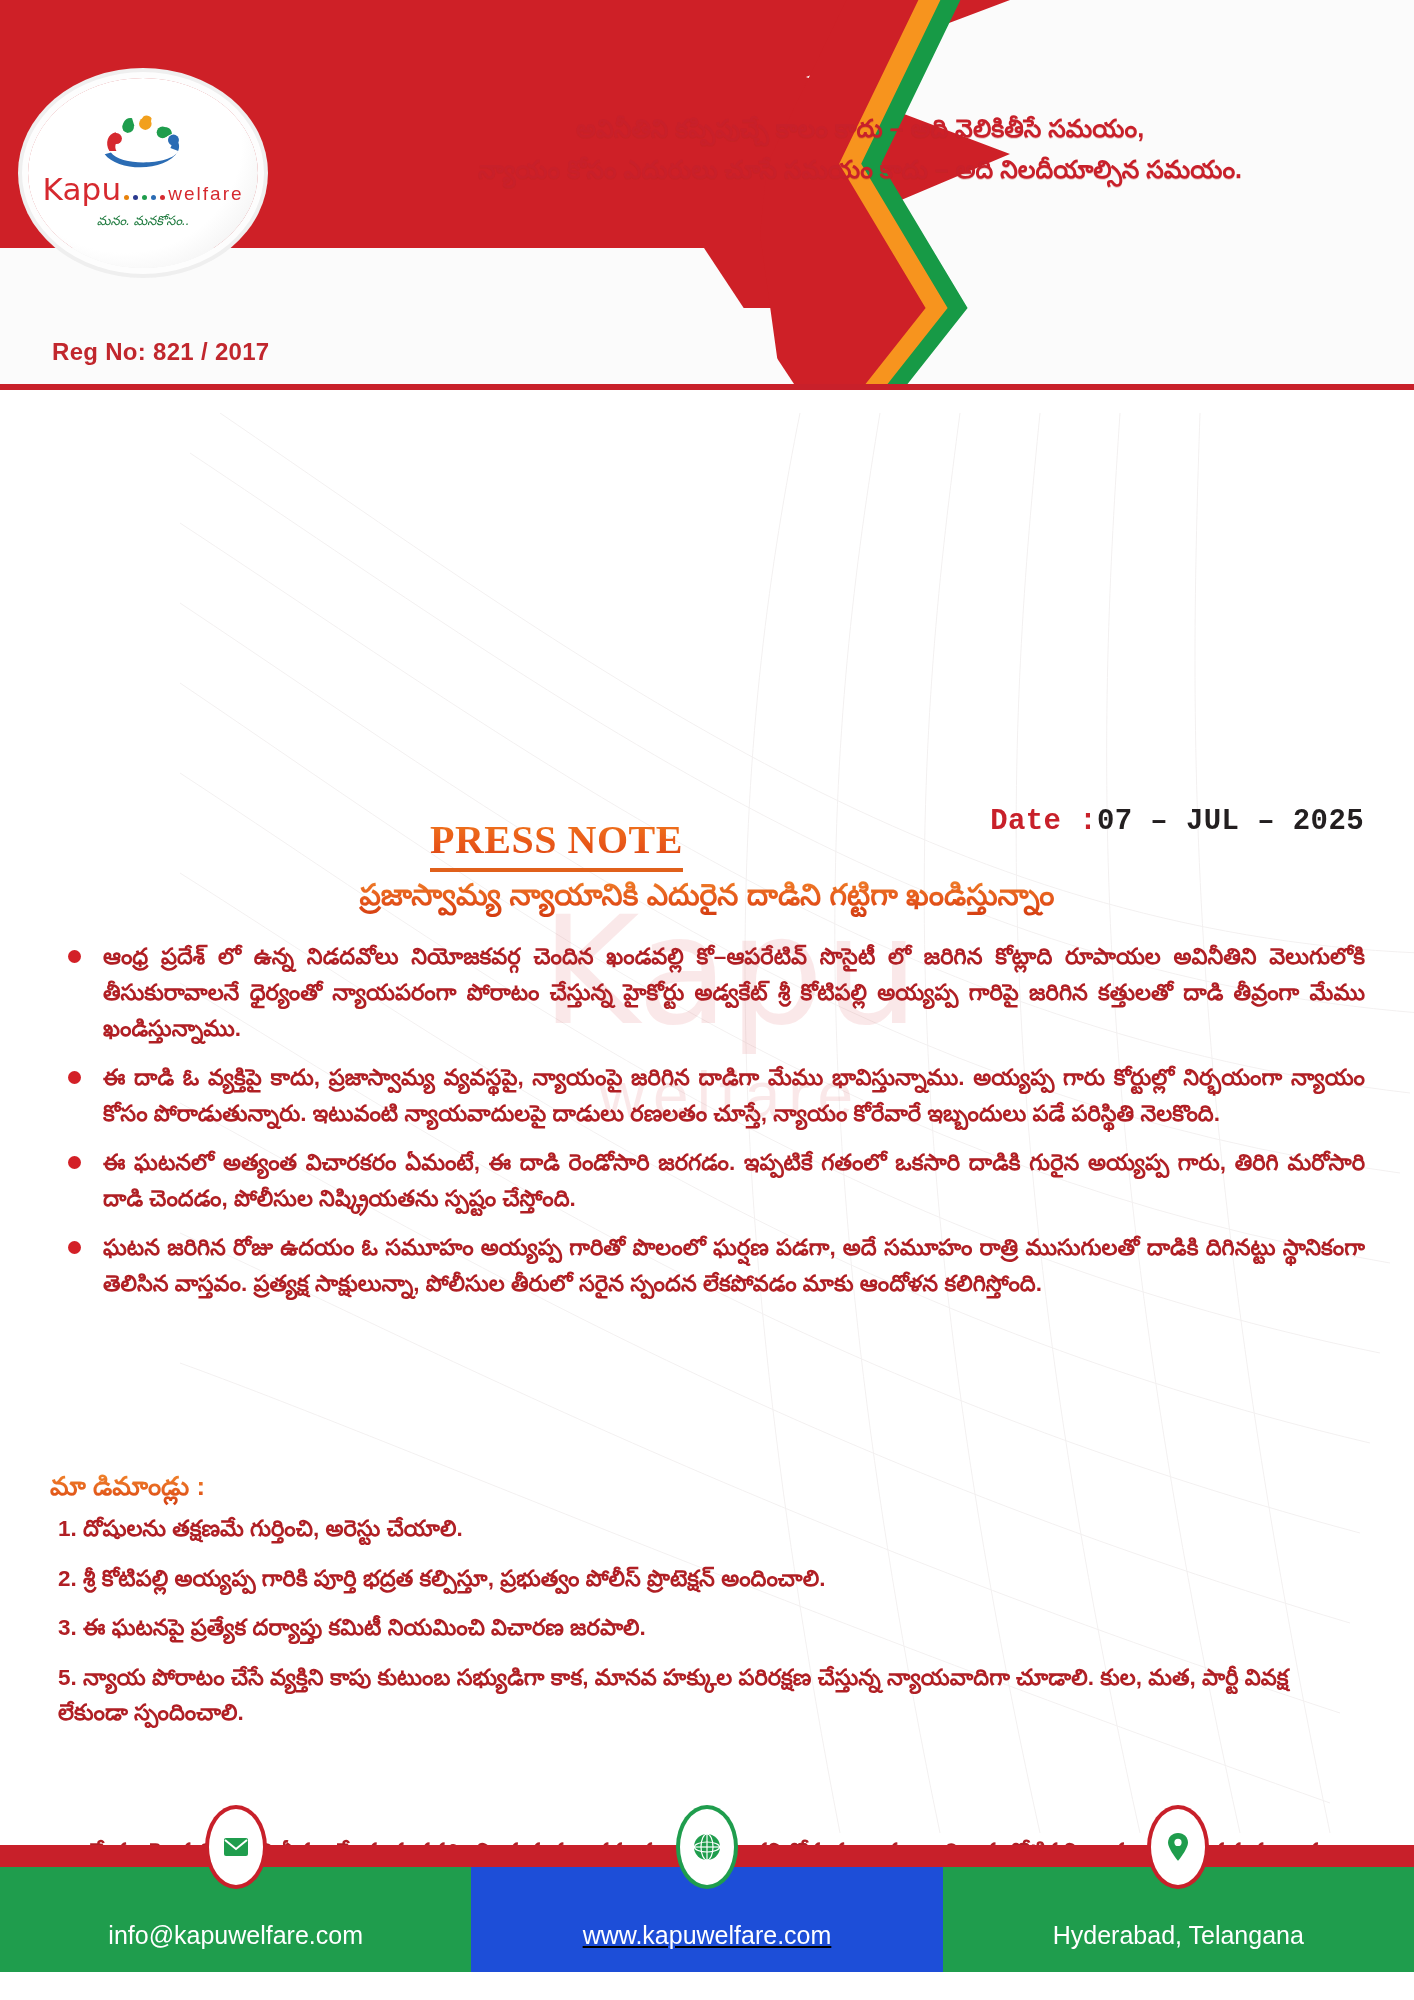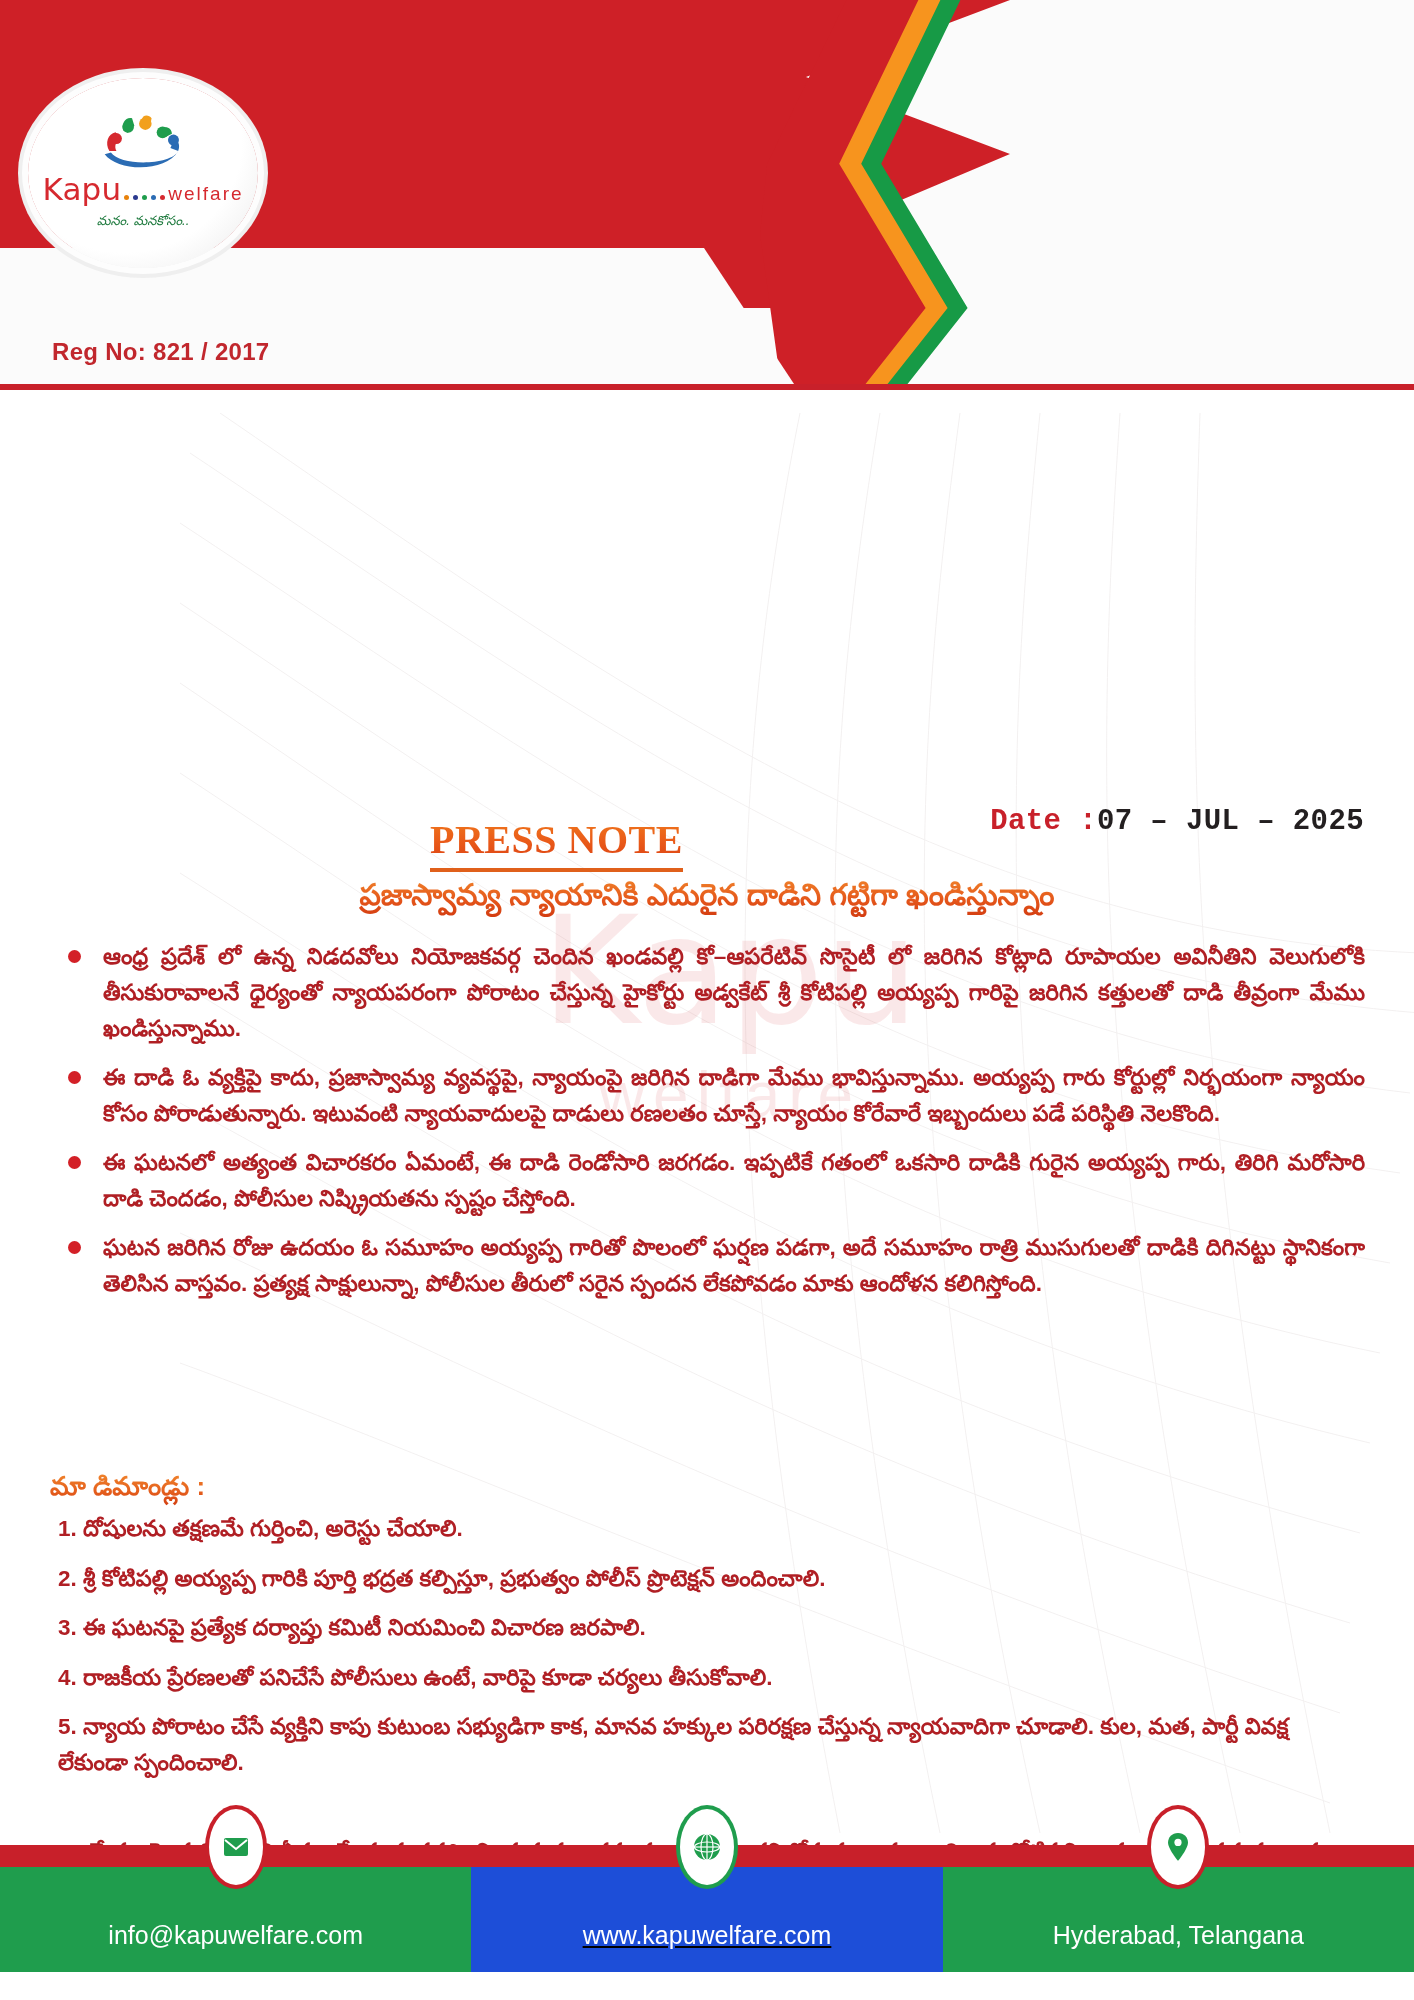"అవినీతిని కప్పిపుచ్చే కాలం కాదు –" div.hdr-slogan { html: none -> <div> <div>అవినీతిని కప్పిపుచ్చే కాలం కాదు – అది వెలికితీసే సమయం,</div> <div>న్యాయం కోసం ఎదురులు చూసే సమయం కాదు – అది నిలదీయాల్సిన సమయం.</div> </div> }
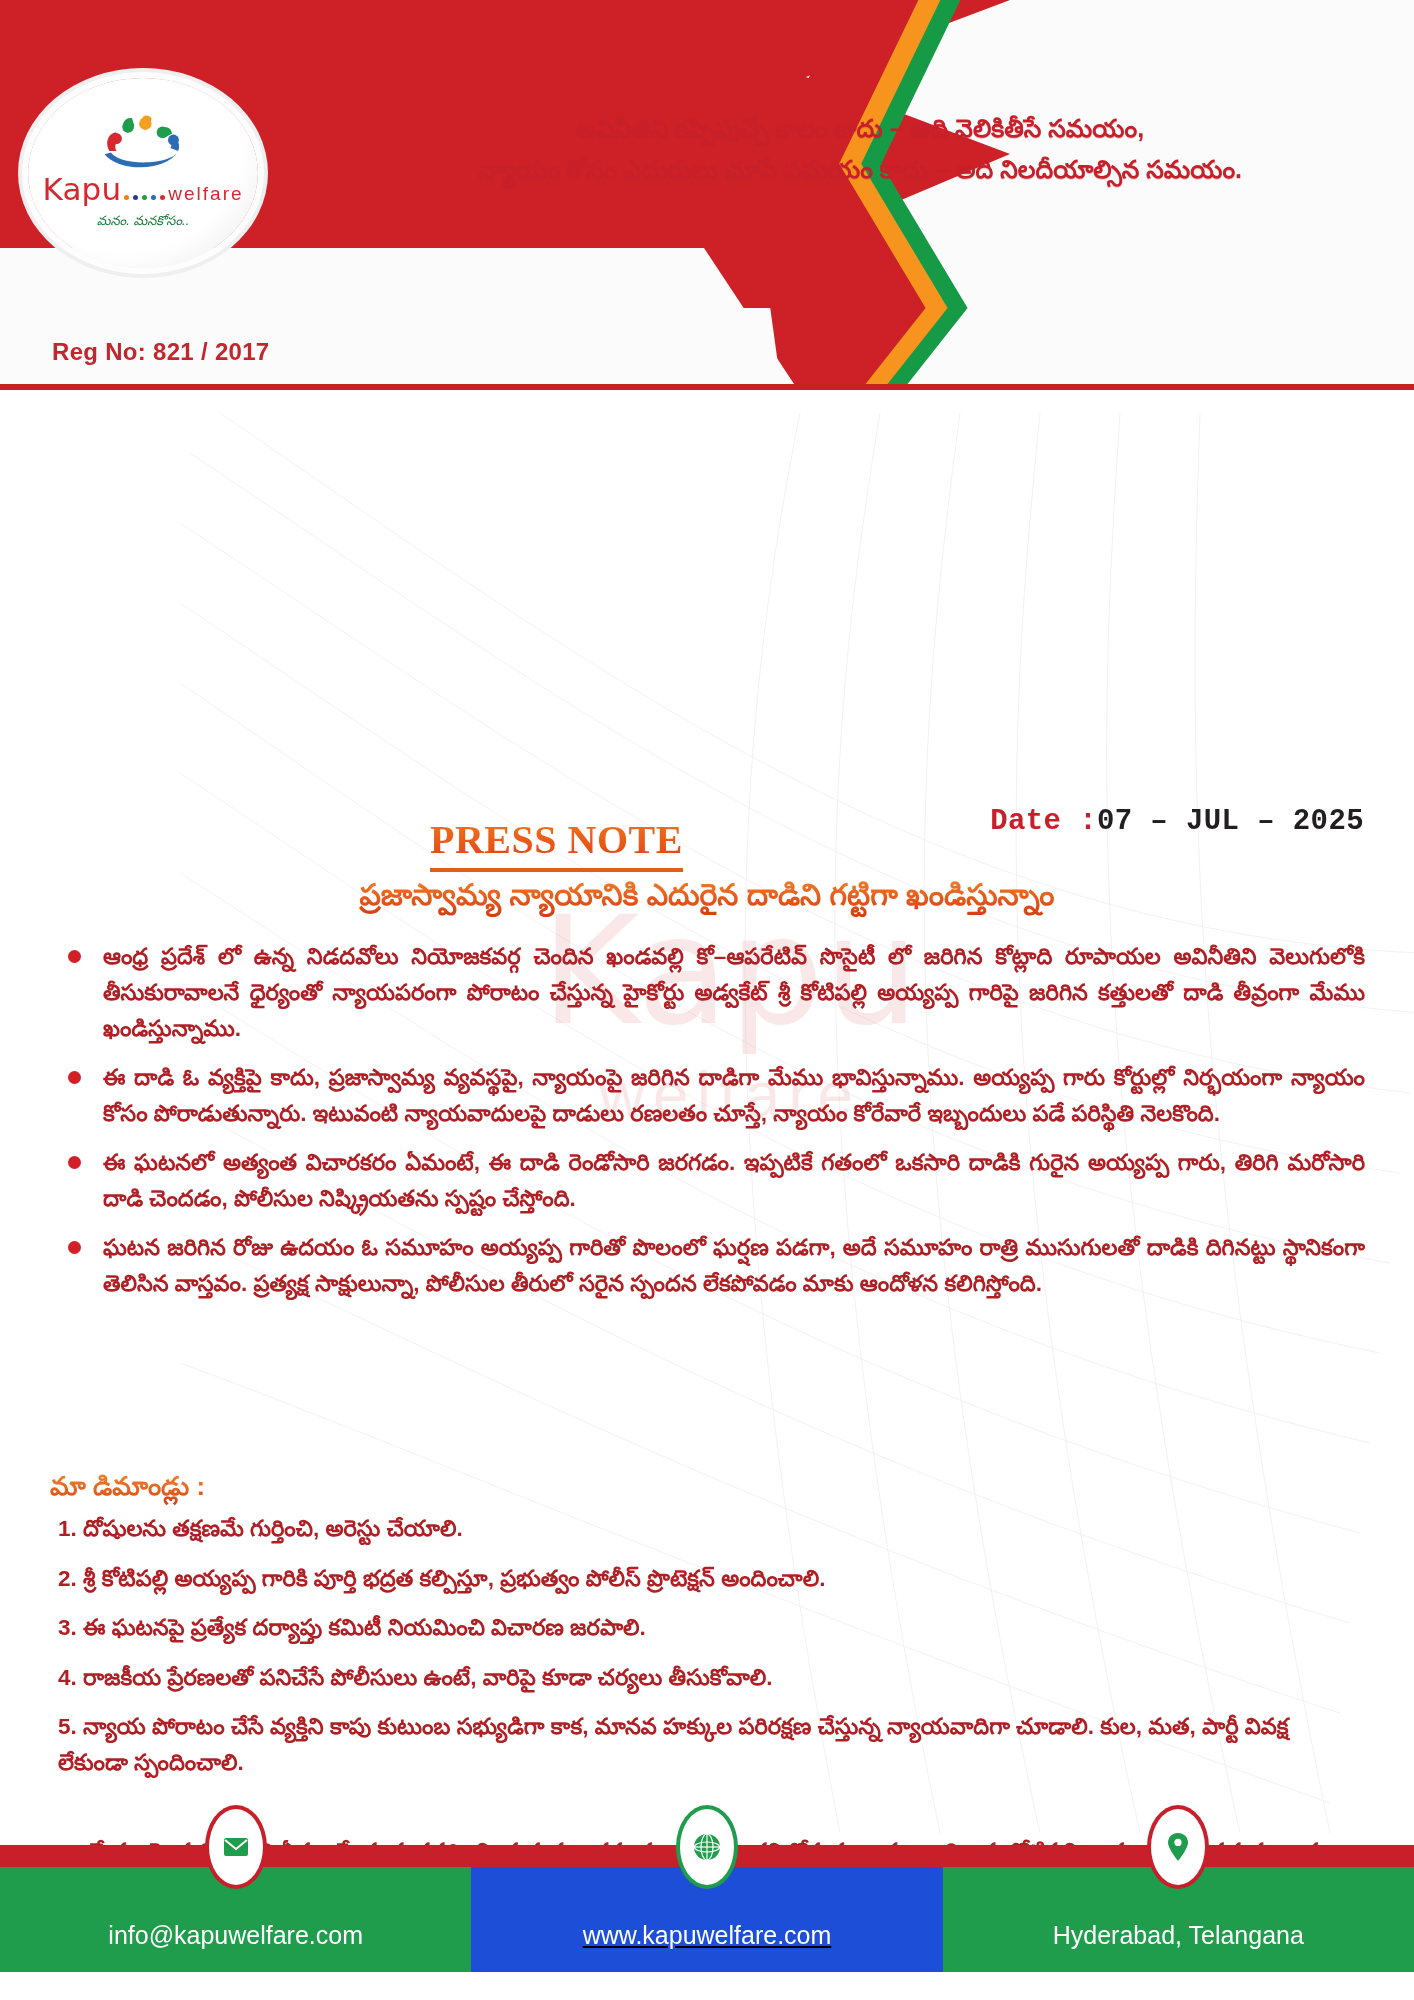"4. రాజకీయ ప్రేరణలతో పనిచేసే పోలీసులు" div.demand { html: <div>4. రాజకీయ ప్రేరణలతో పనిచేసే పోలీసులు ఉంటే, వారిపై కూడా చర్యలు తీసుకోవాలి.</div> -> none }
